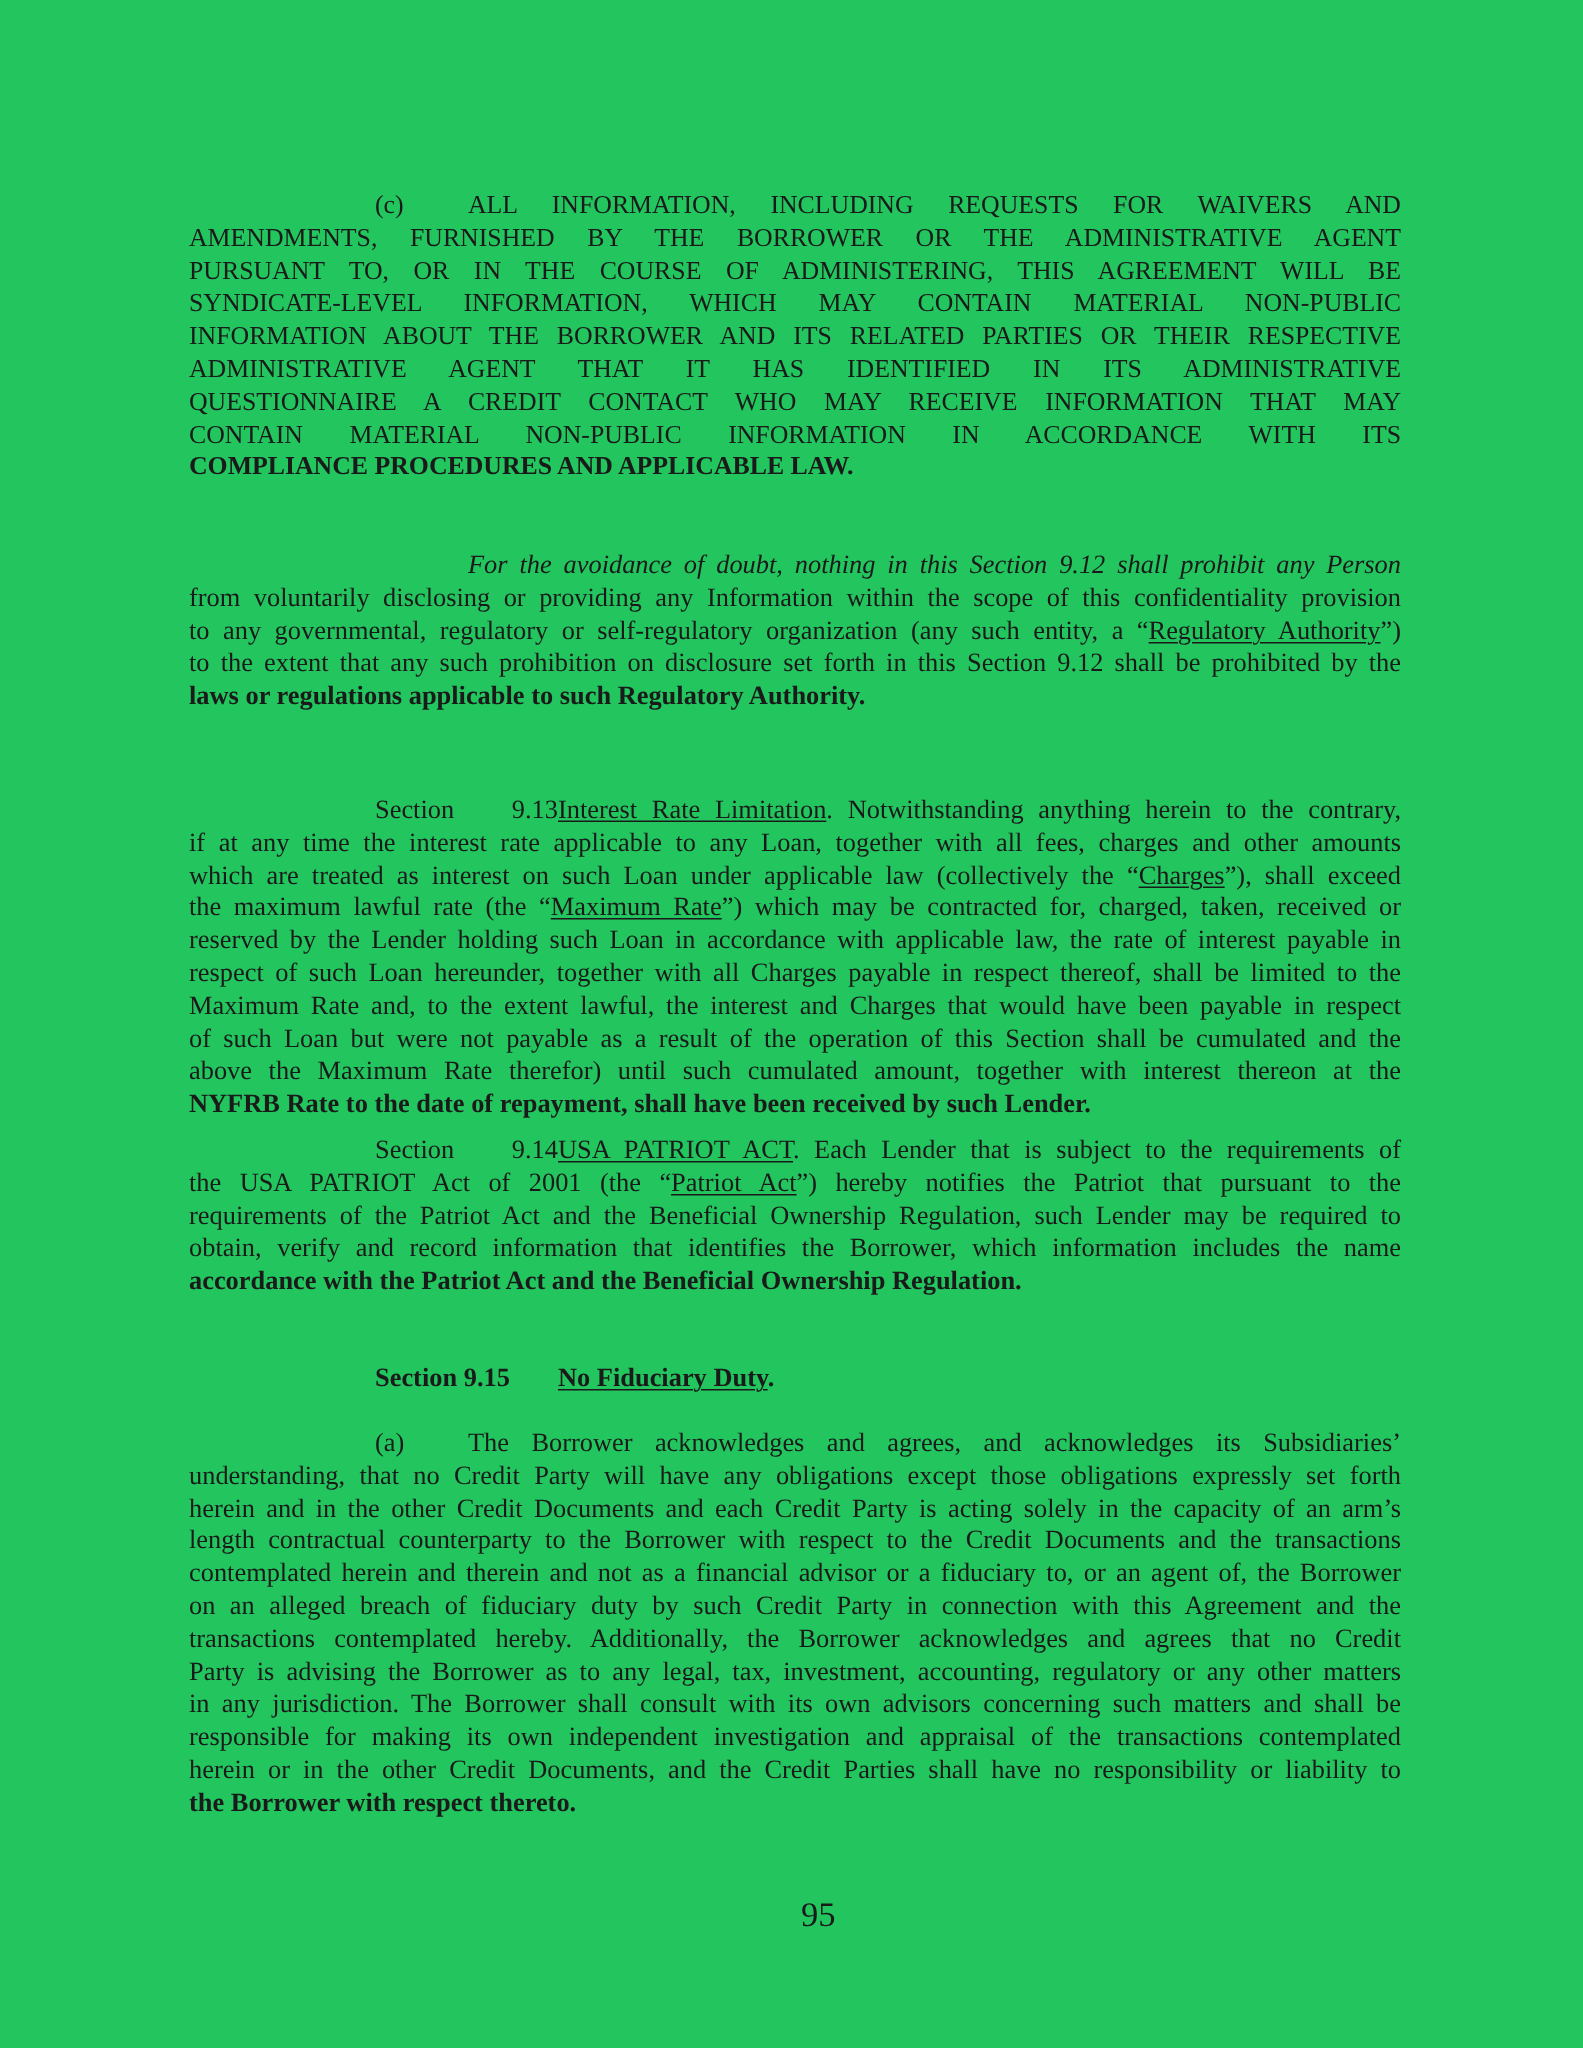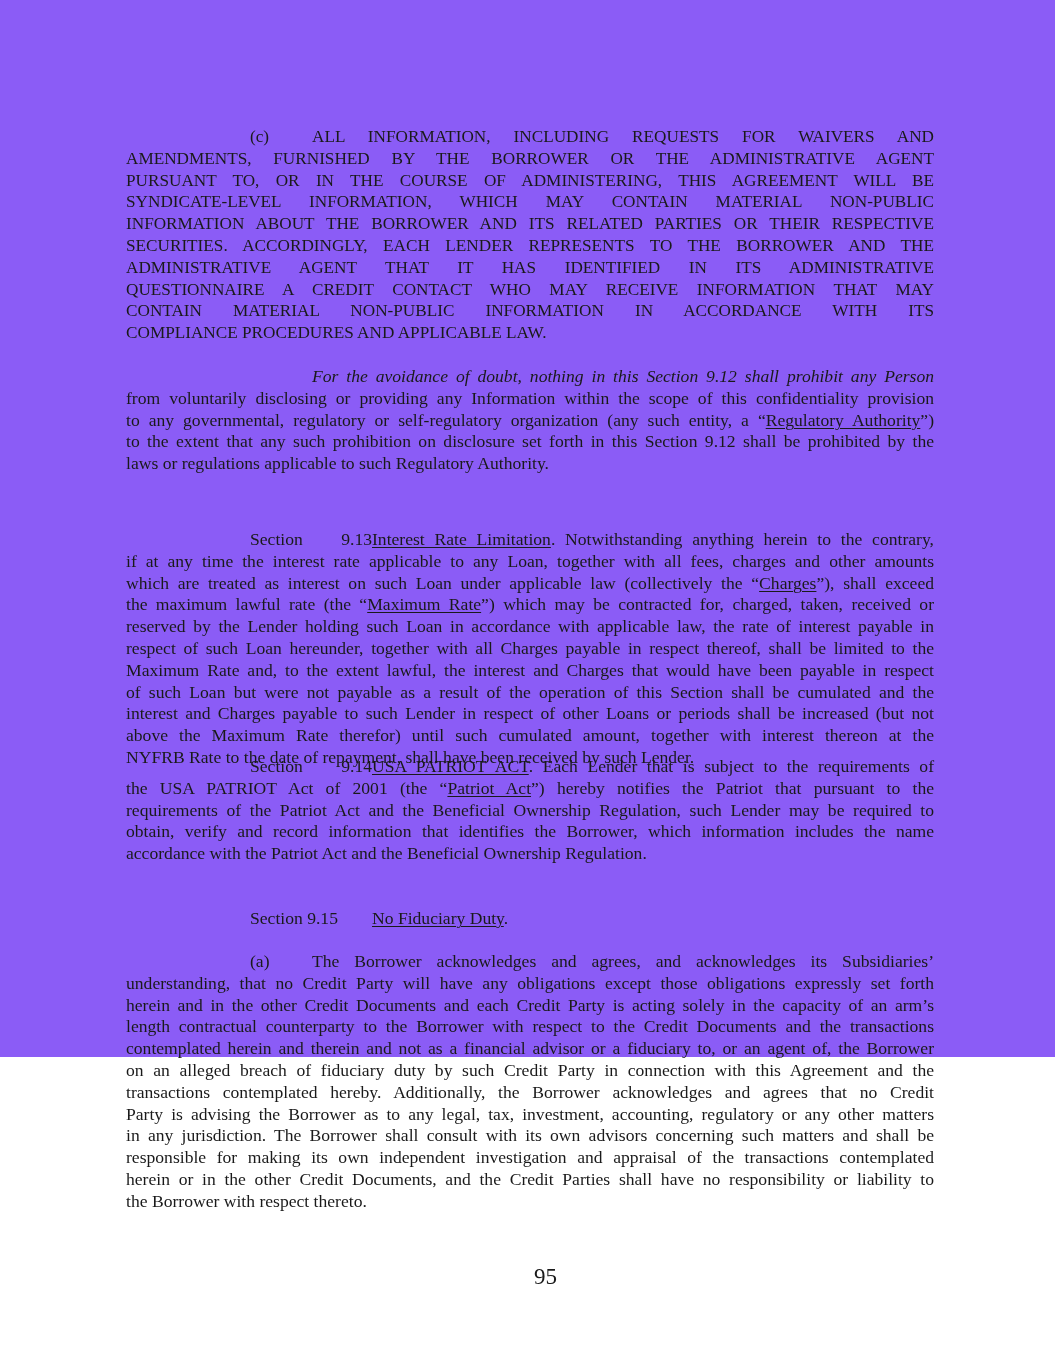"(c) ALL INFORMATION, INCLUDING REQUESTS" .page { background: #8b5cf6 -> #22c55e; height: 1057px -> 1365px }
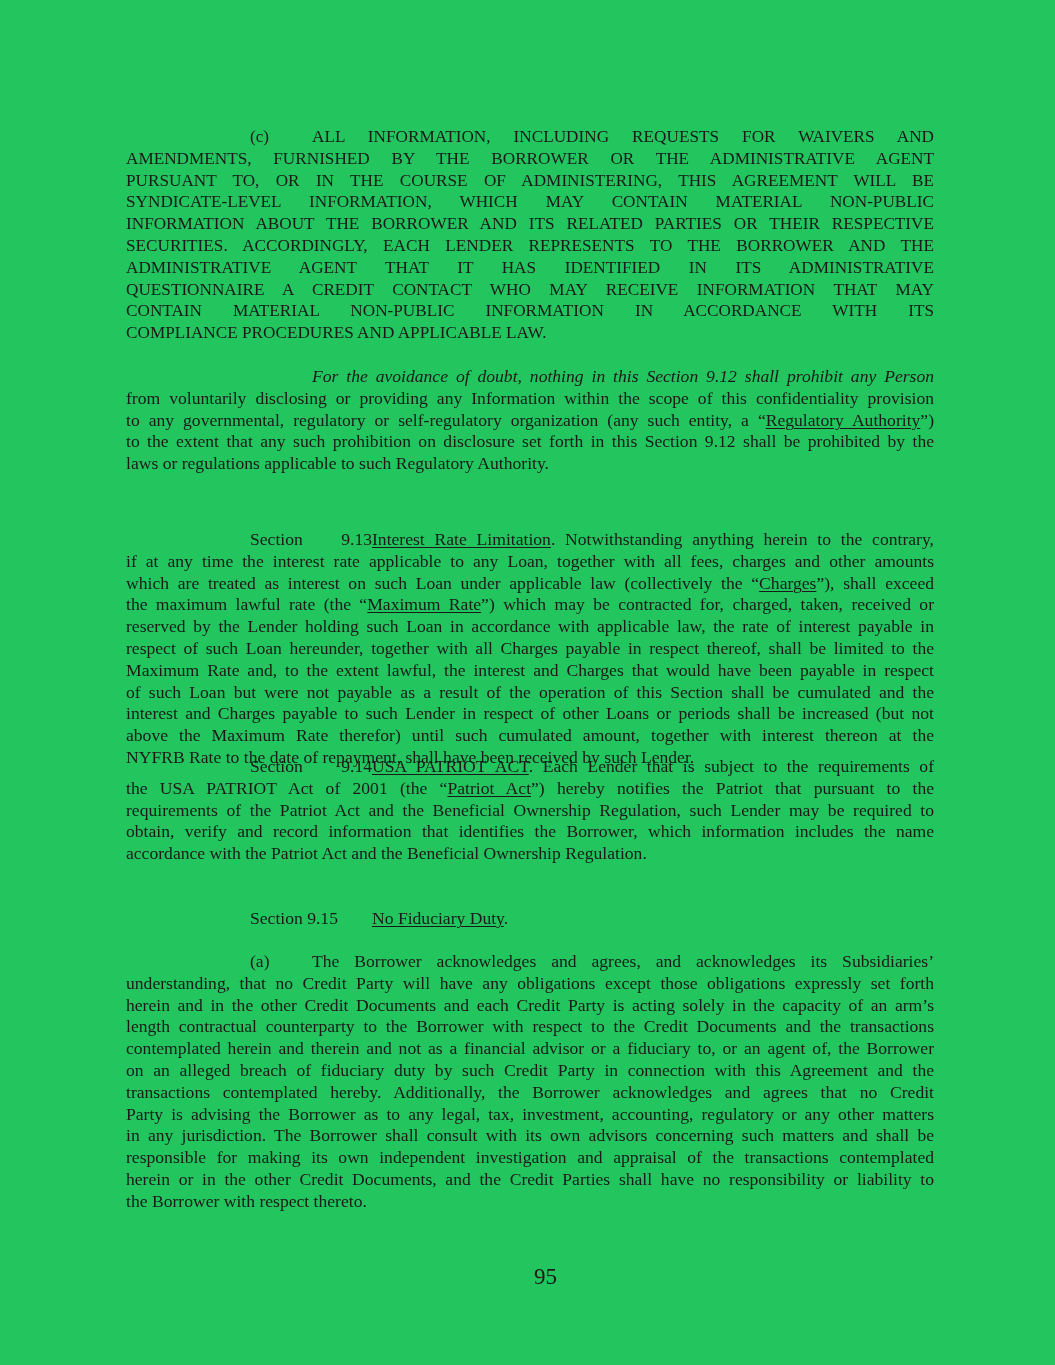"SECURITIES. ACCORDINGLY, EACH LENDER" span.line { html: <span>SECURITIES. ACCORDINGLY, EACH LENDER REPRESENTS TO THE BORROWER AND THE</span> -> none }
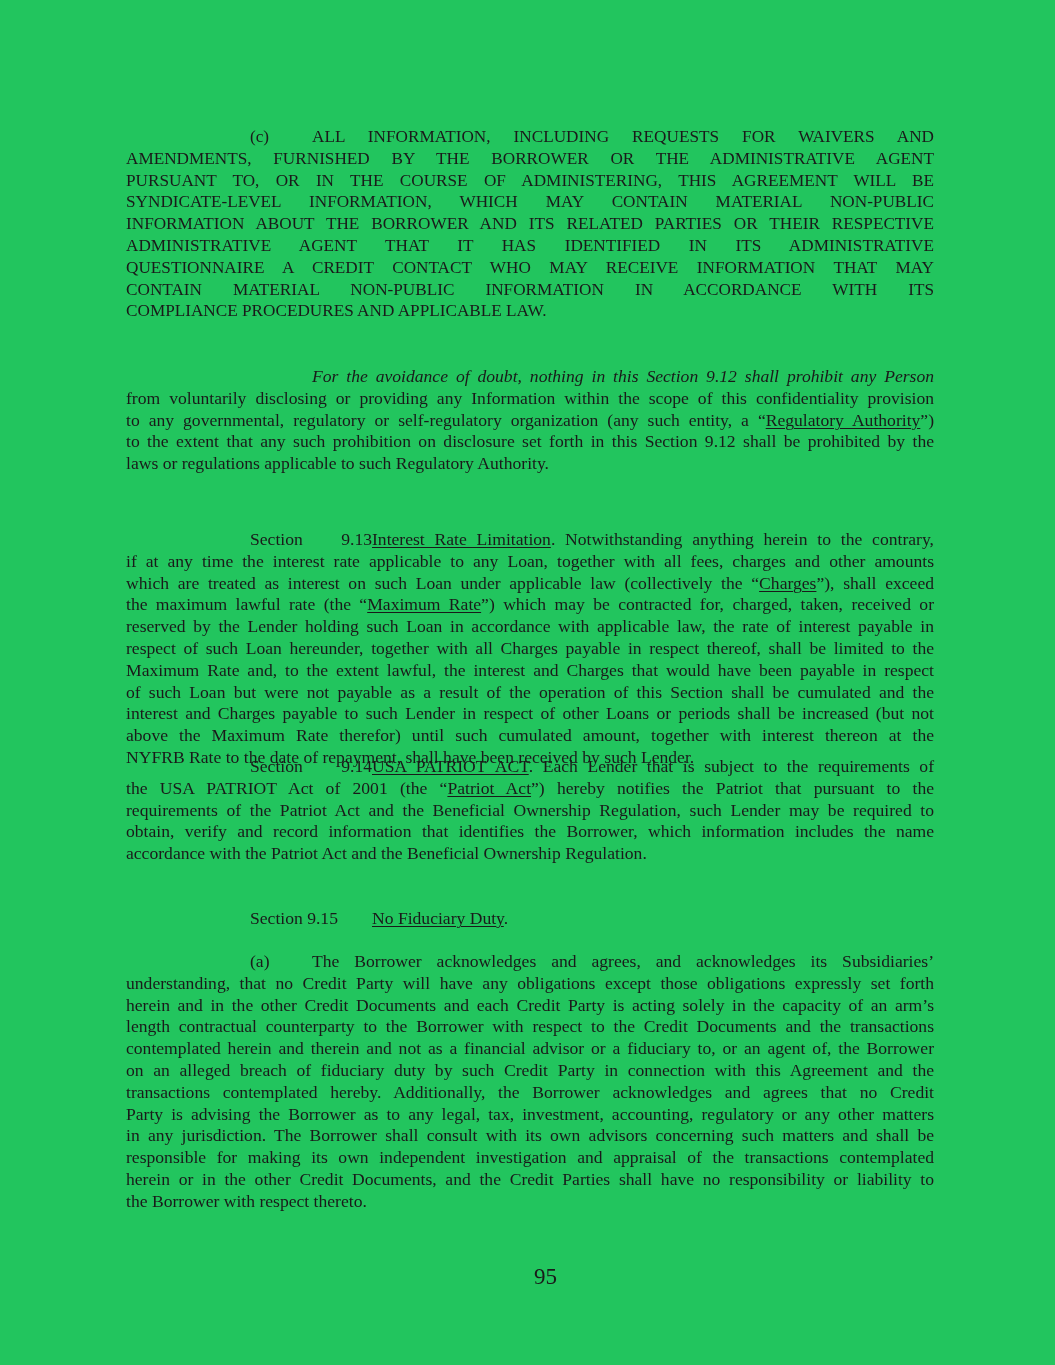"COMPLIANCE PROCEDURES AND APPLICABLE" .line.last { font-weight: none -> bold }
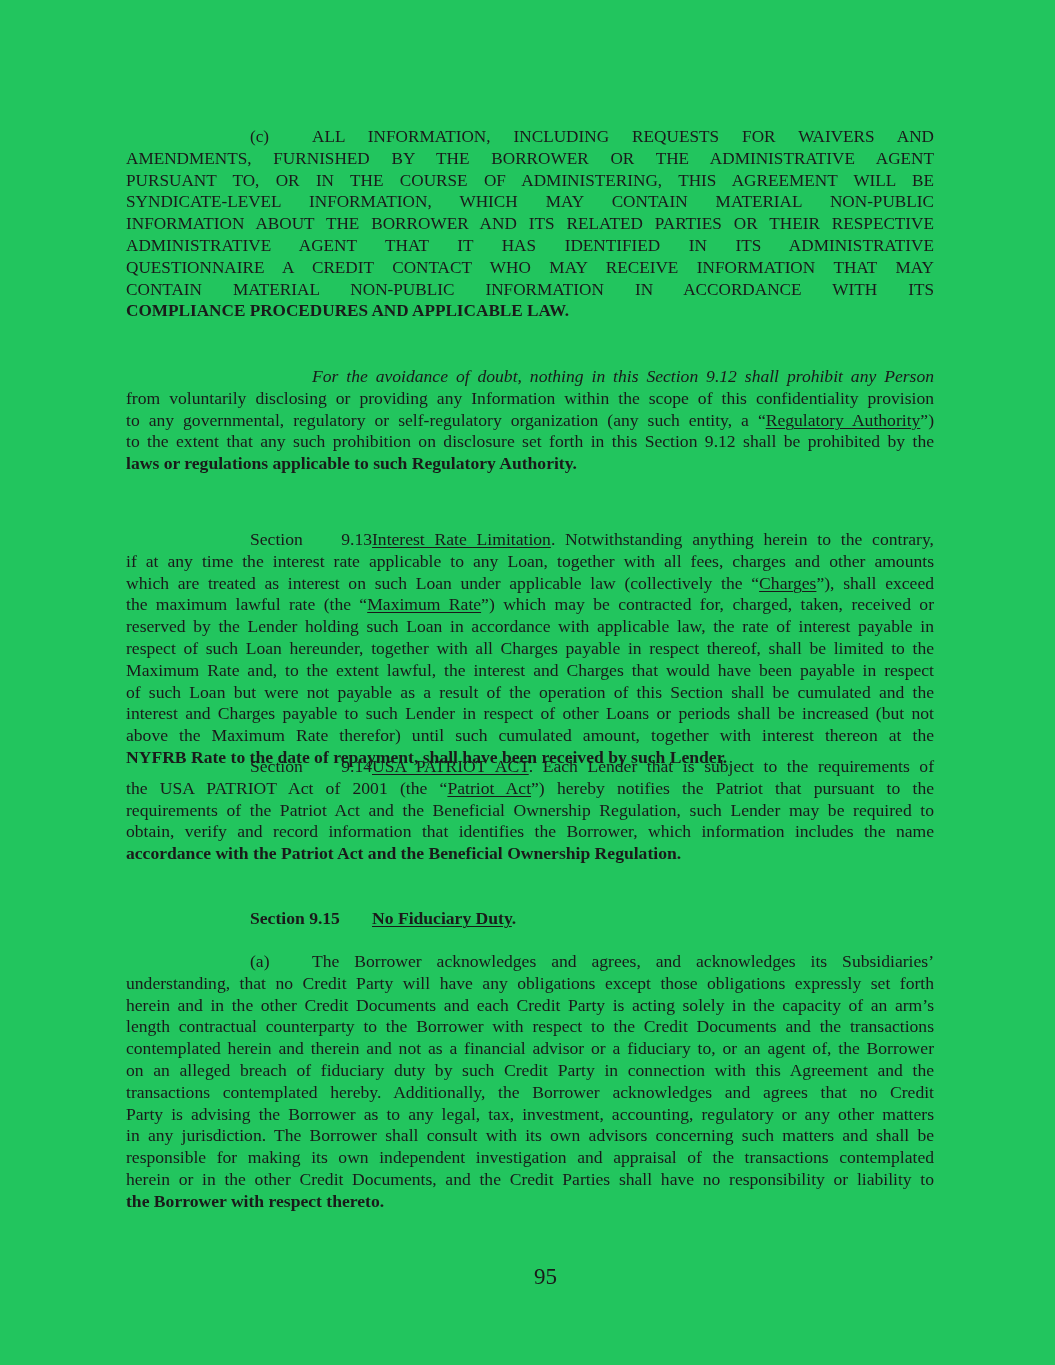"interest and Charges payable to" span.line { html: <span>interest and Charges payable to such Lender in respect of other Loans or periods shall be increased (but not</span> -> none }
